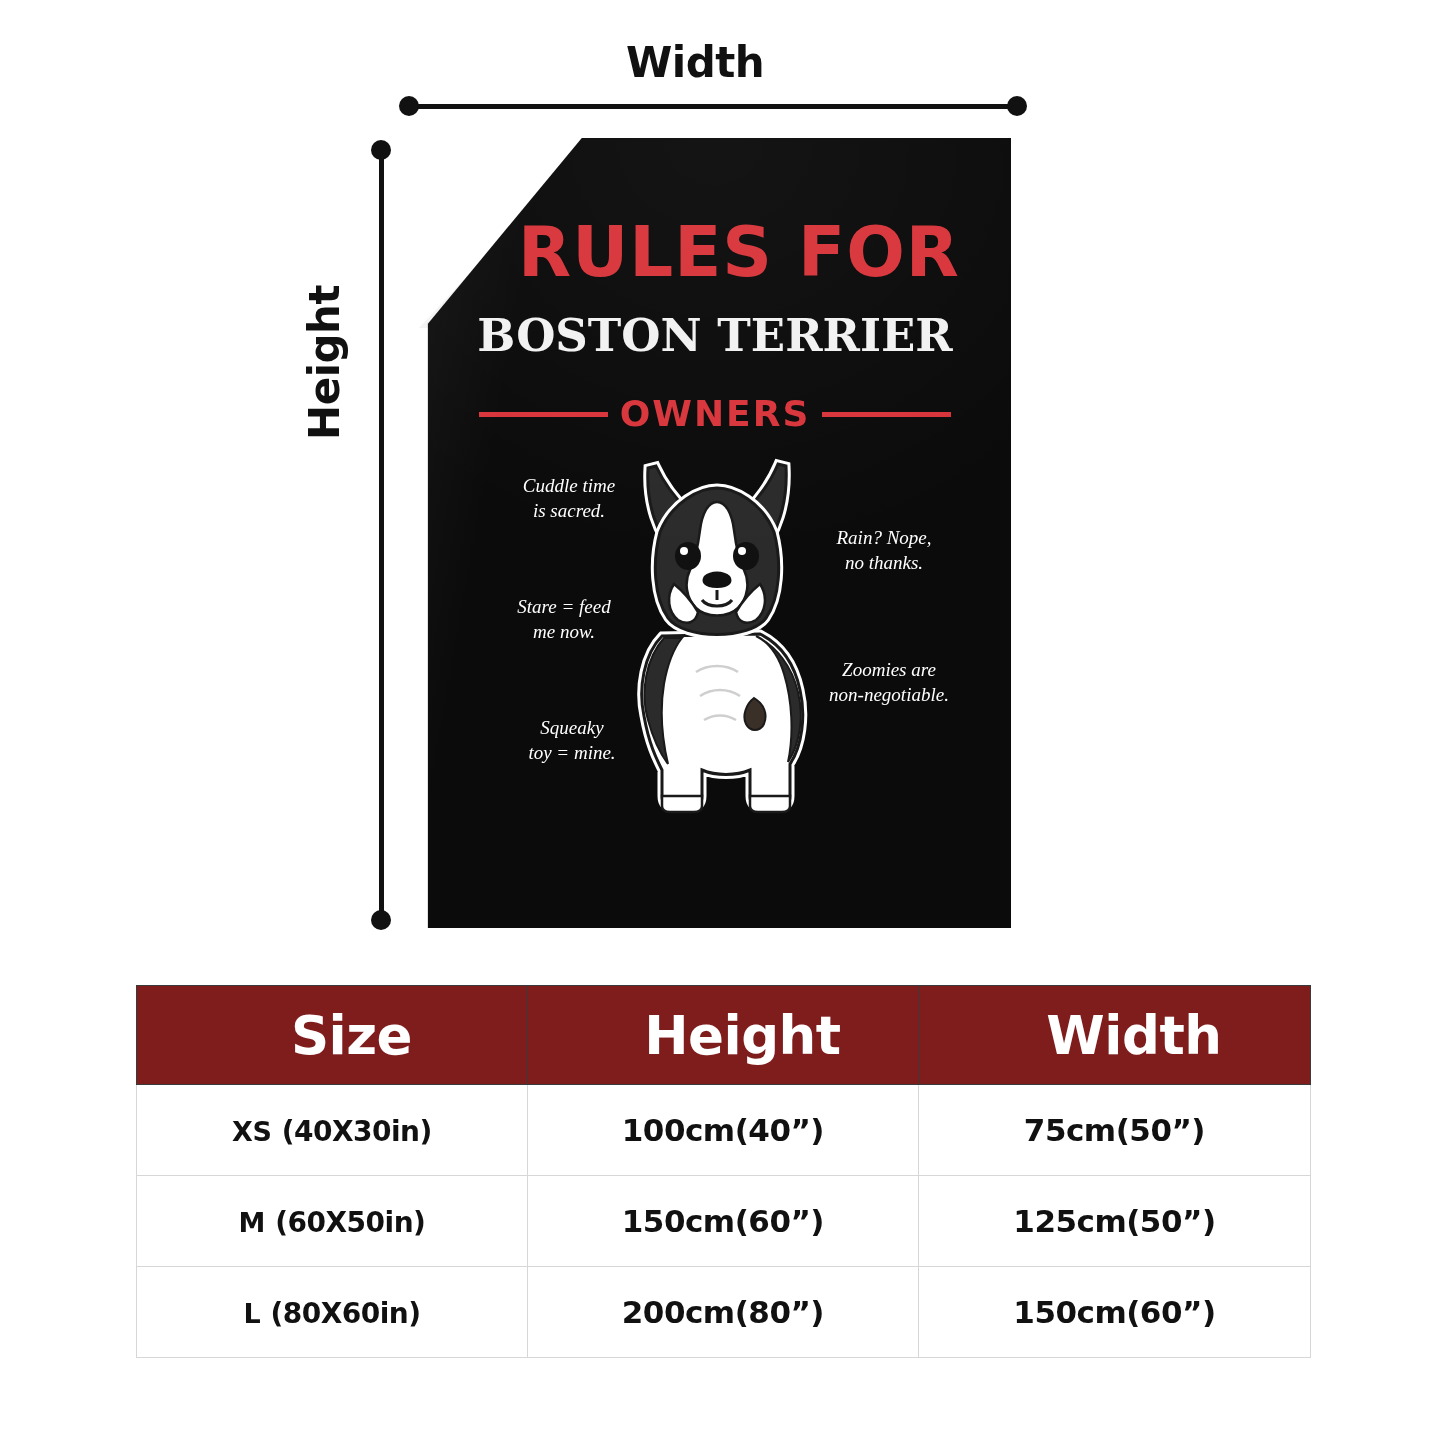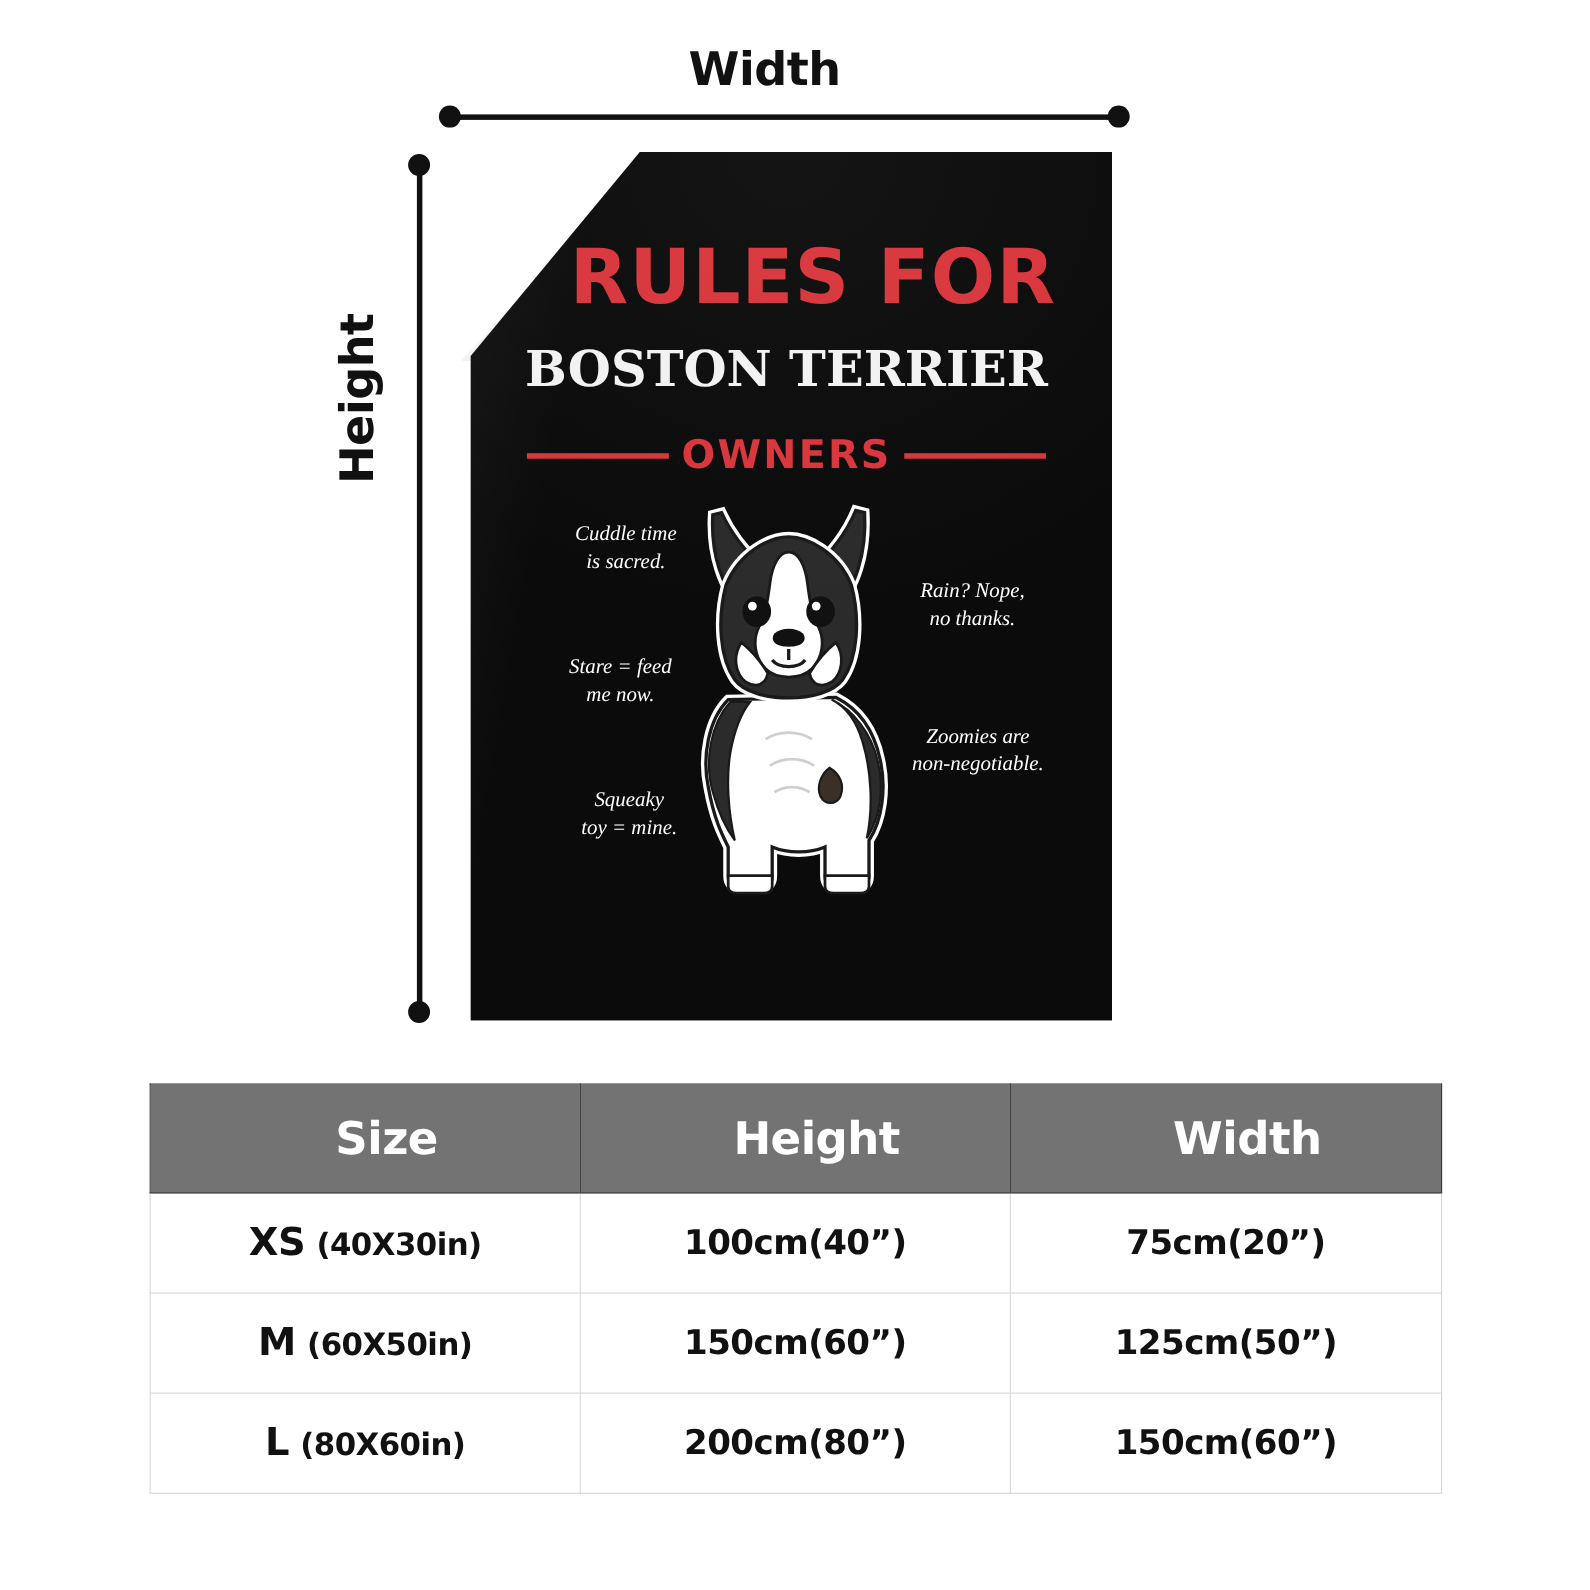"Size" #size-table thead th { background: #737373 -> #7f1d1d; font-size: 41px -> 53px }
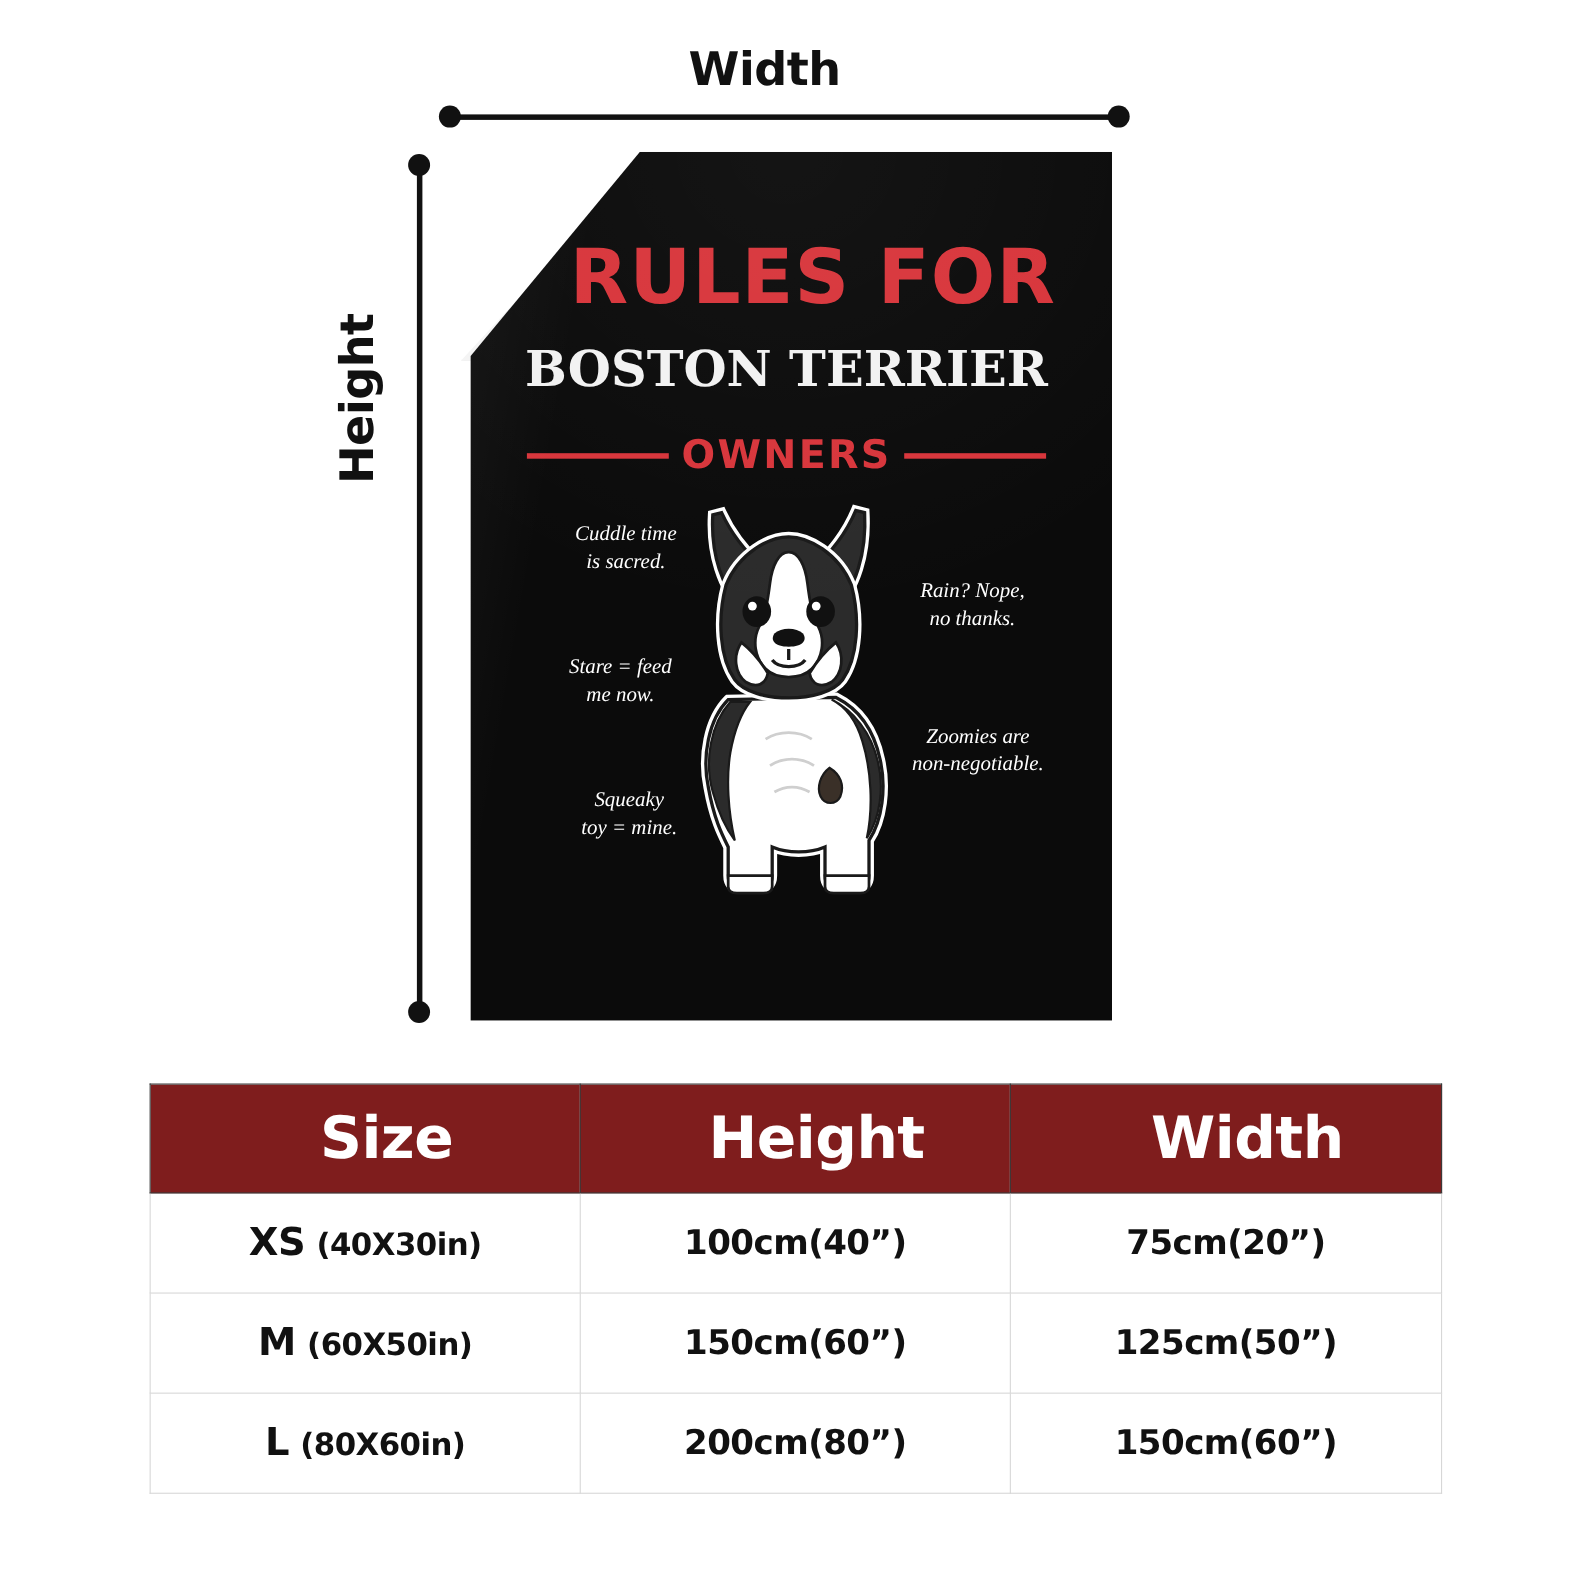"XS" .size-cell .size-code { font-size: 35px -> 27px }
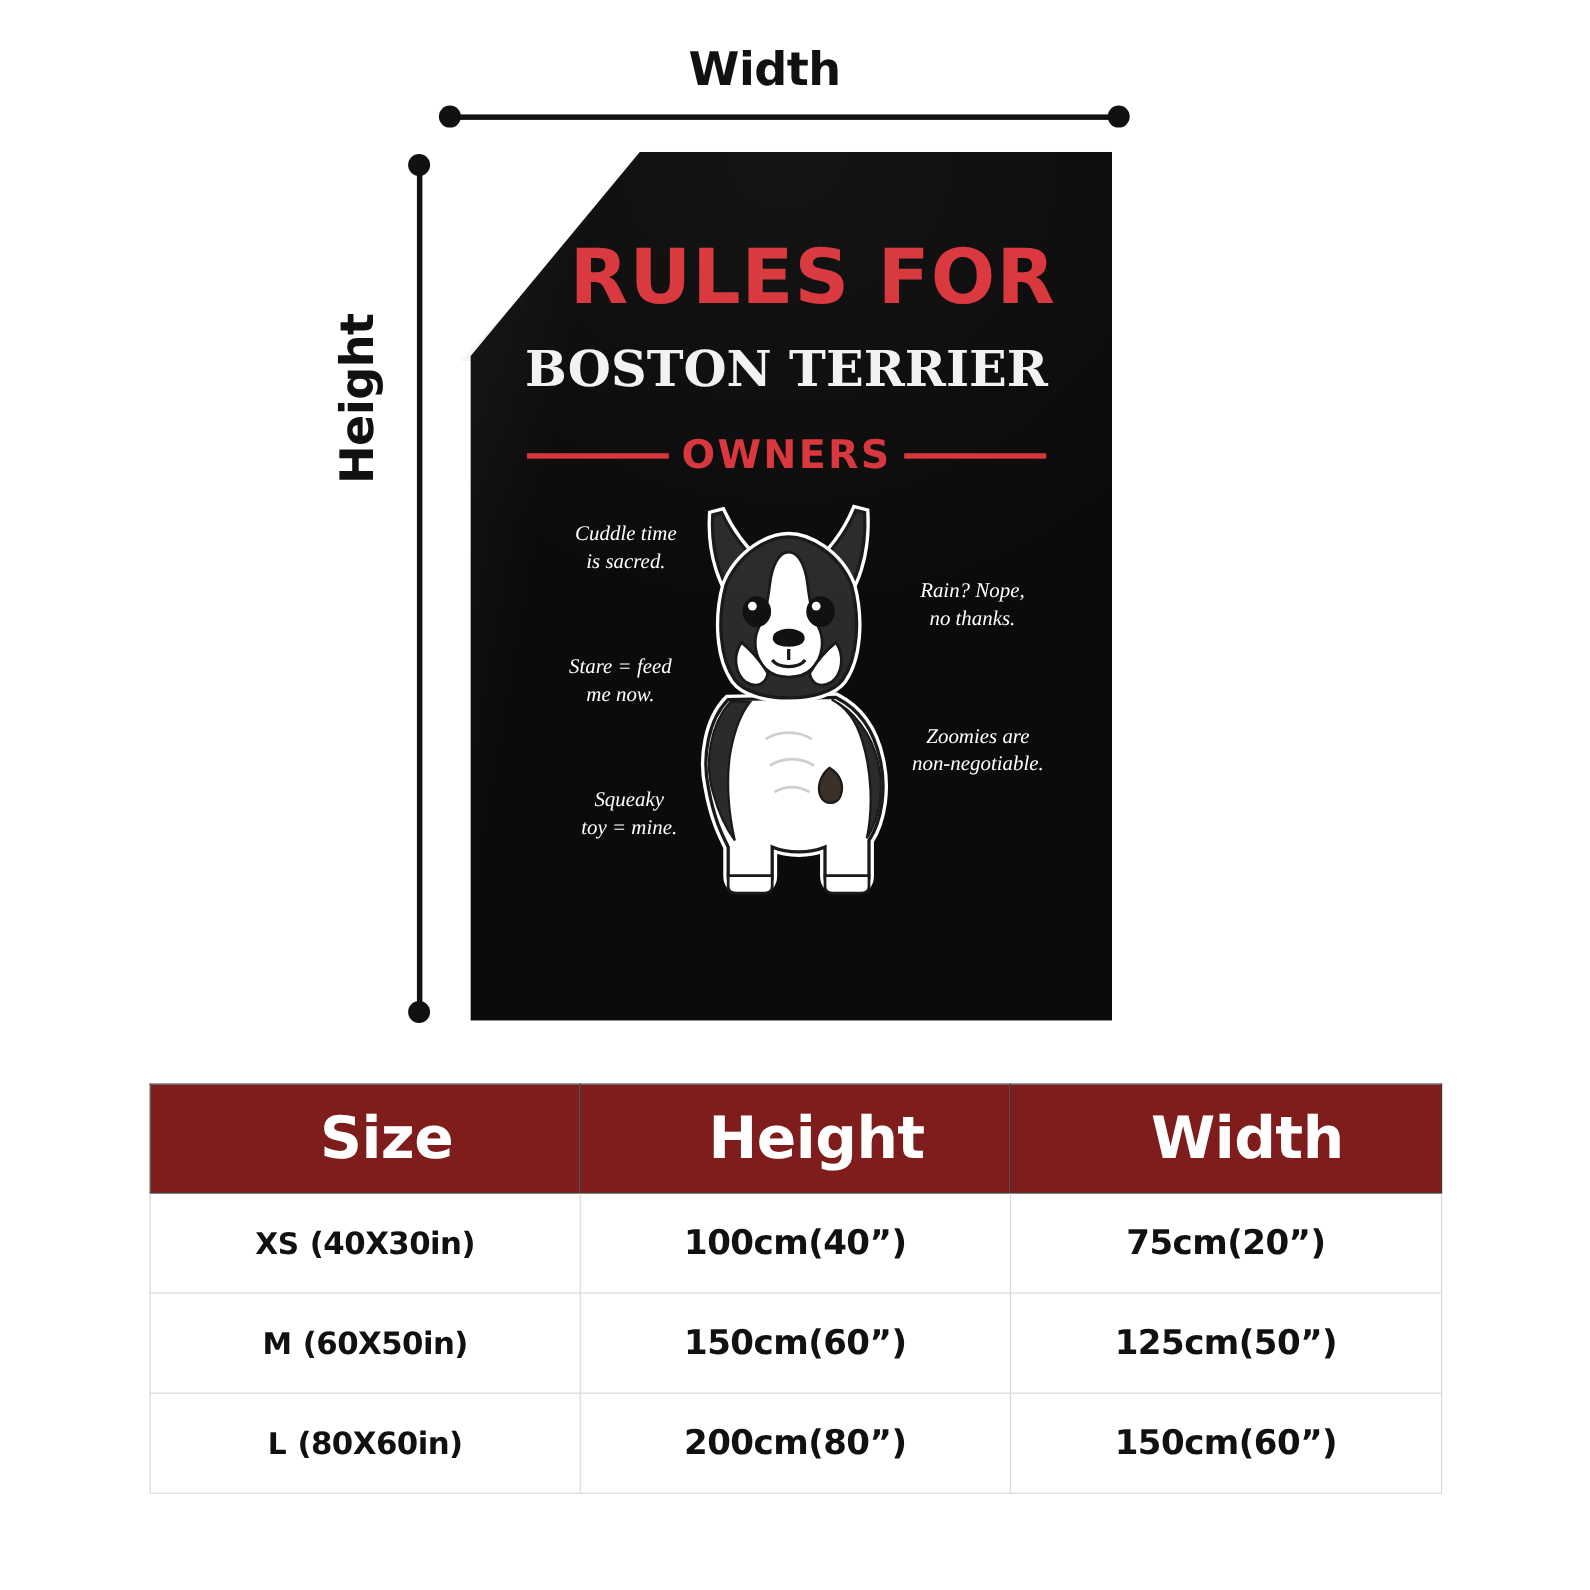"75cm(20”)" td { text: 20 -> 50 }
